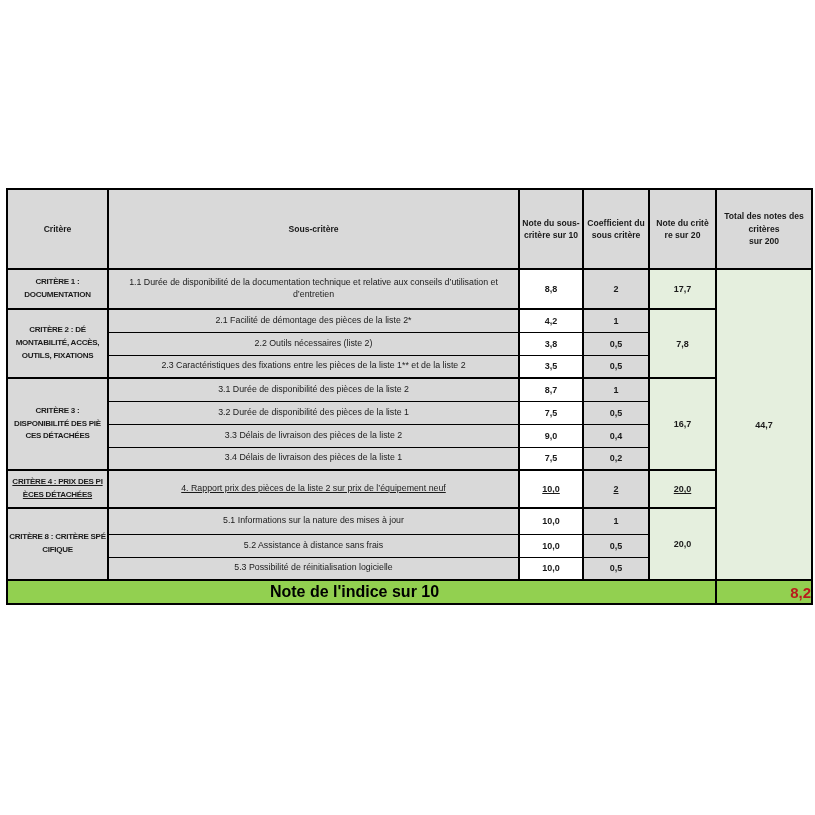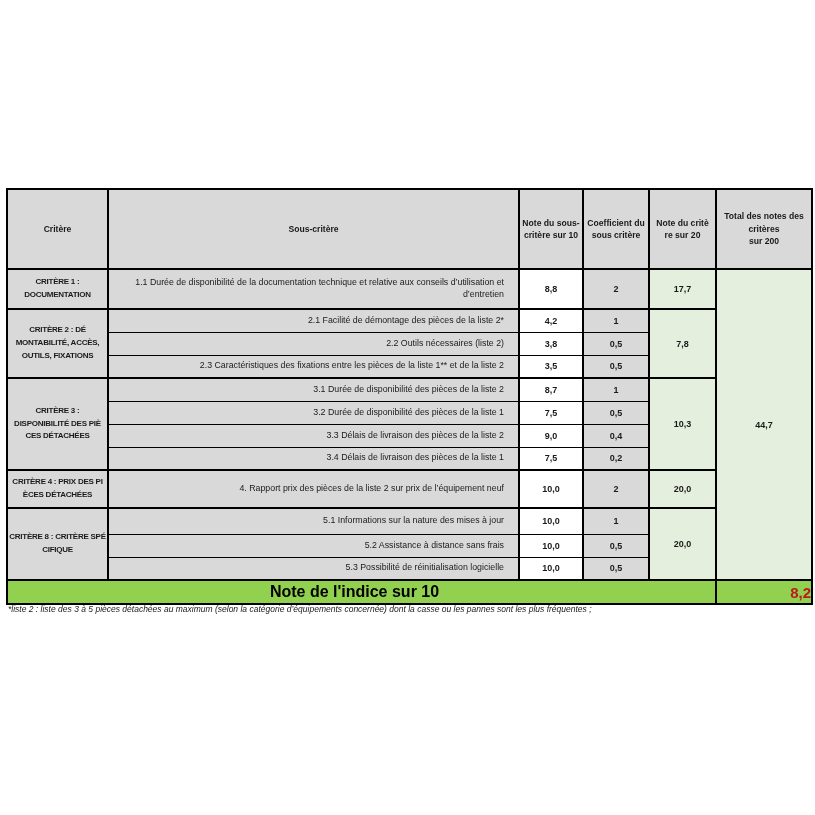"1.1 Durée de disponibilité de" .sub { padding: 1px 14px -> 1px 5px; text-align: right -> center }
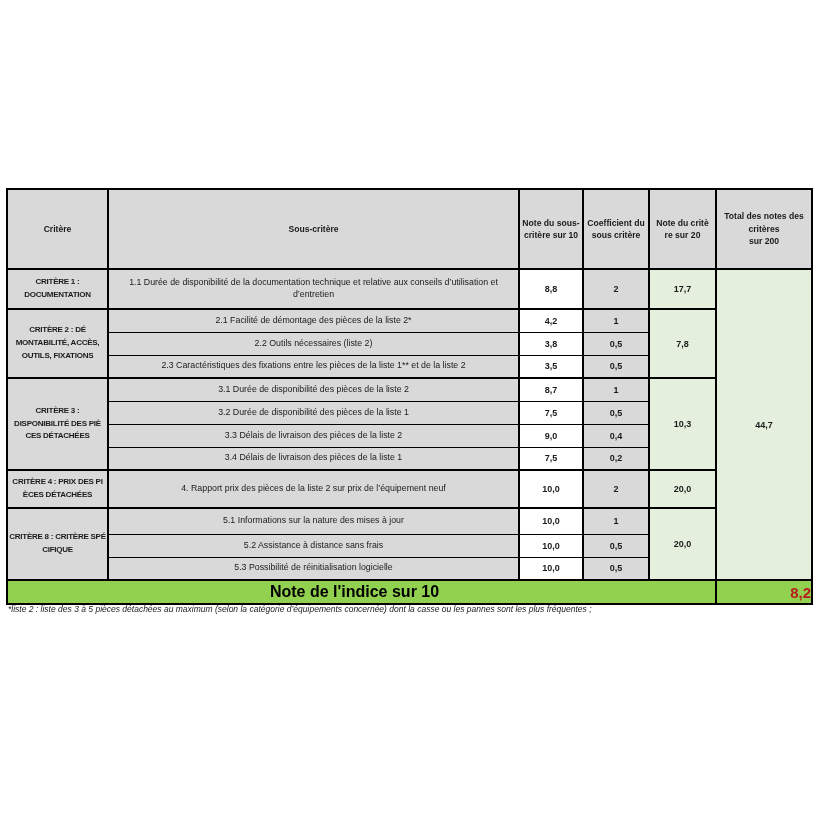"10,3" td.num { text: 10,3 -> 16,7 }
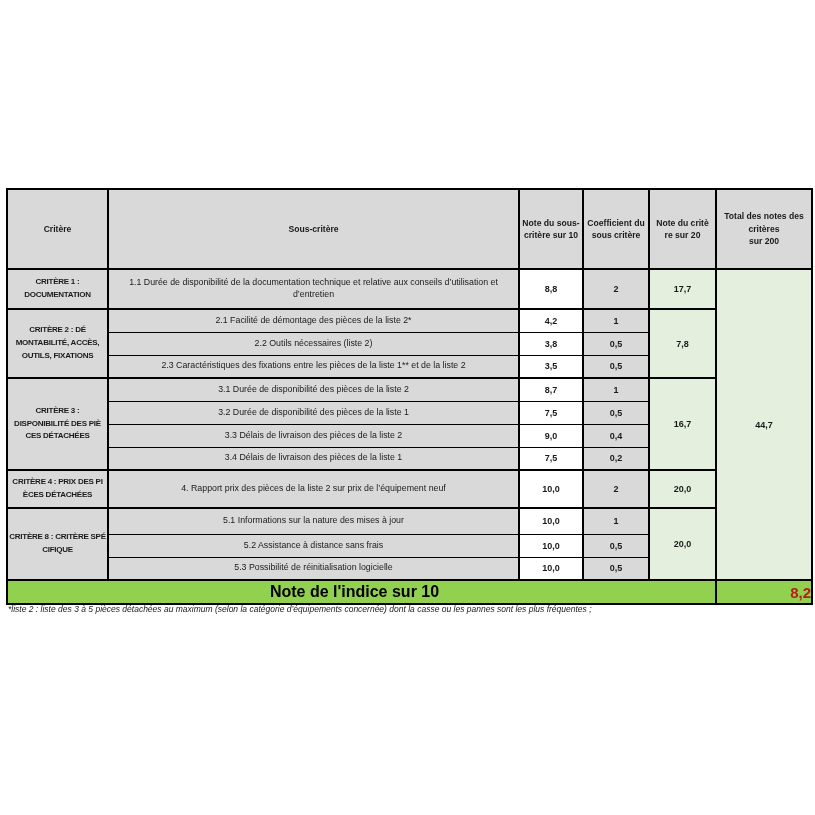"CRITÈRE 4 : PRIX DES" tr.h-row4 { text-decoration: none -> underline }
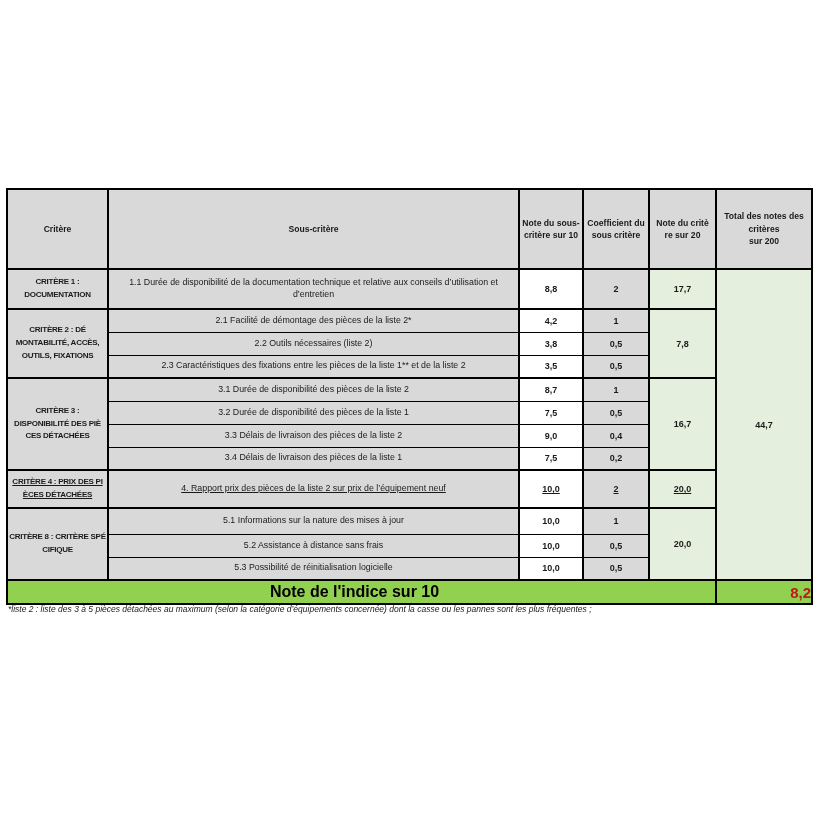"*liste 2 : liste des" div { html: <div>*liste 2 : liste des 3 à 5 pièces détachées au maximum (selon la catégorie d’équipements concernée) dont la casse ou les pannes sont les plus fréquentes ;</div> -> none }
